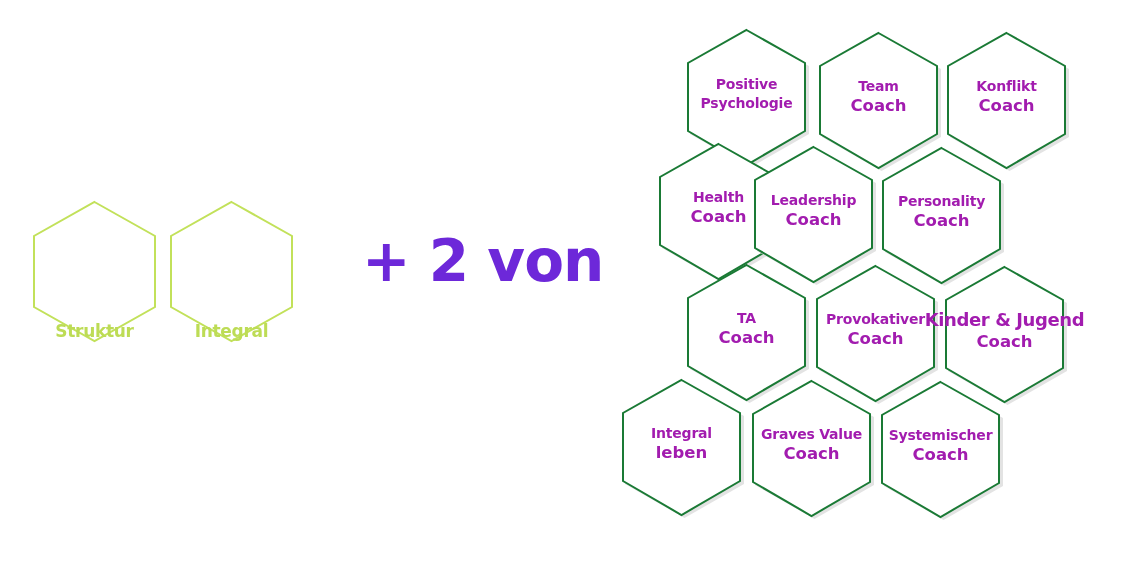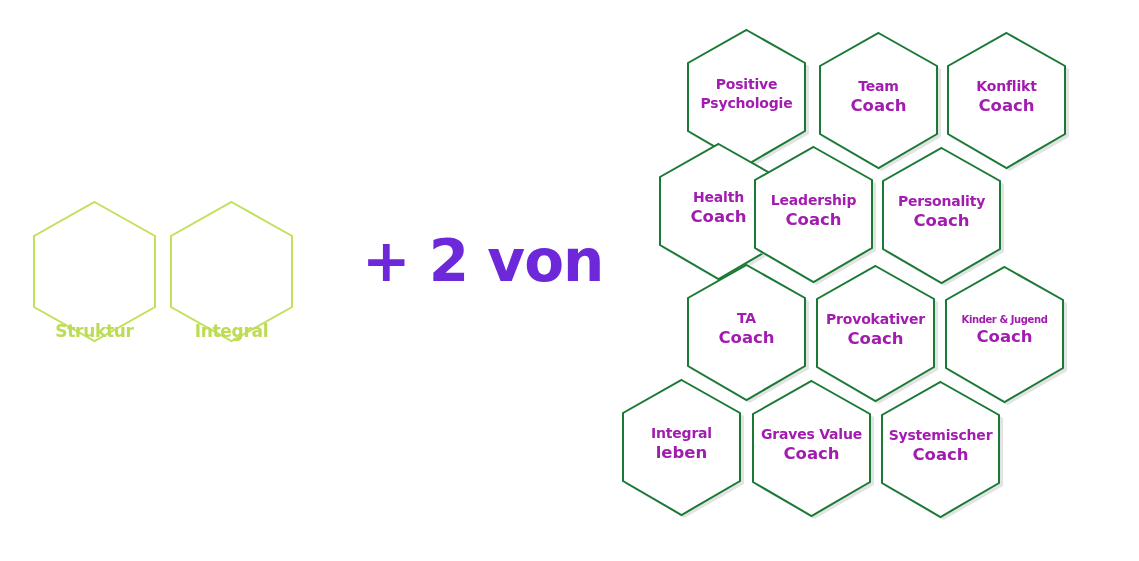"Kinder & Jugend" .hex.green .l1.small { font-size: 10px -> 18px }
